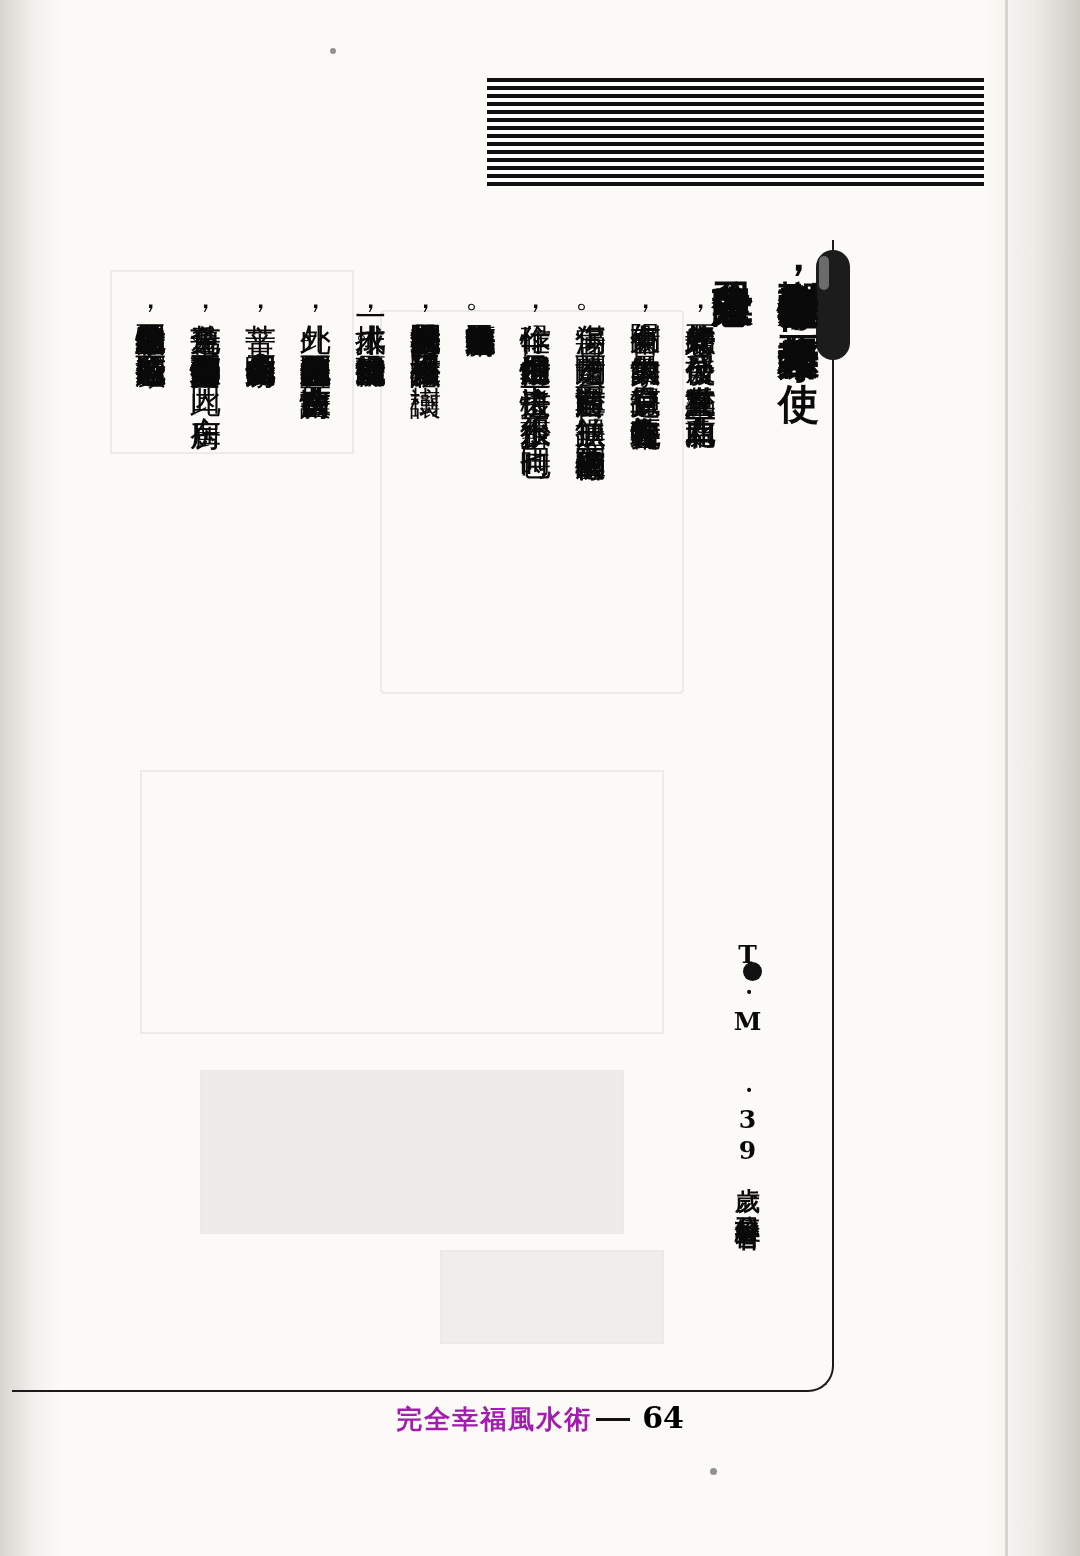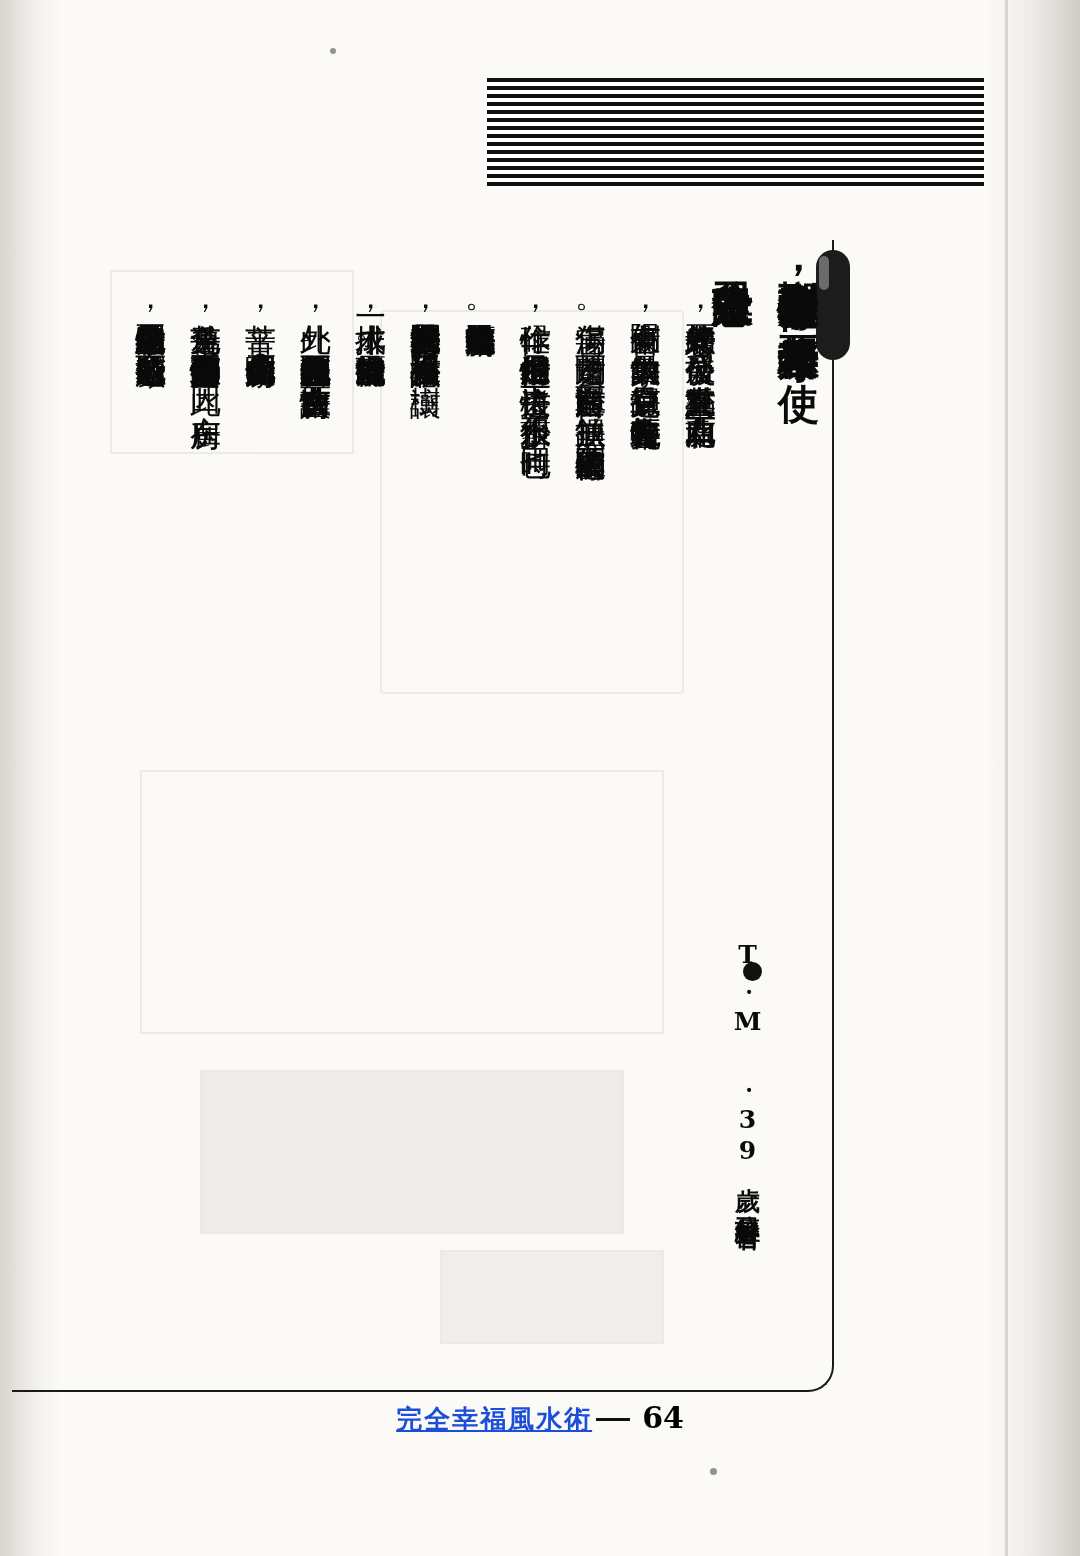"完全幸福風水術" .footer-inner { color: #1d4ed8 -> #a21caf; text-decoration: underline -> none }
